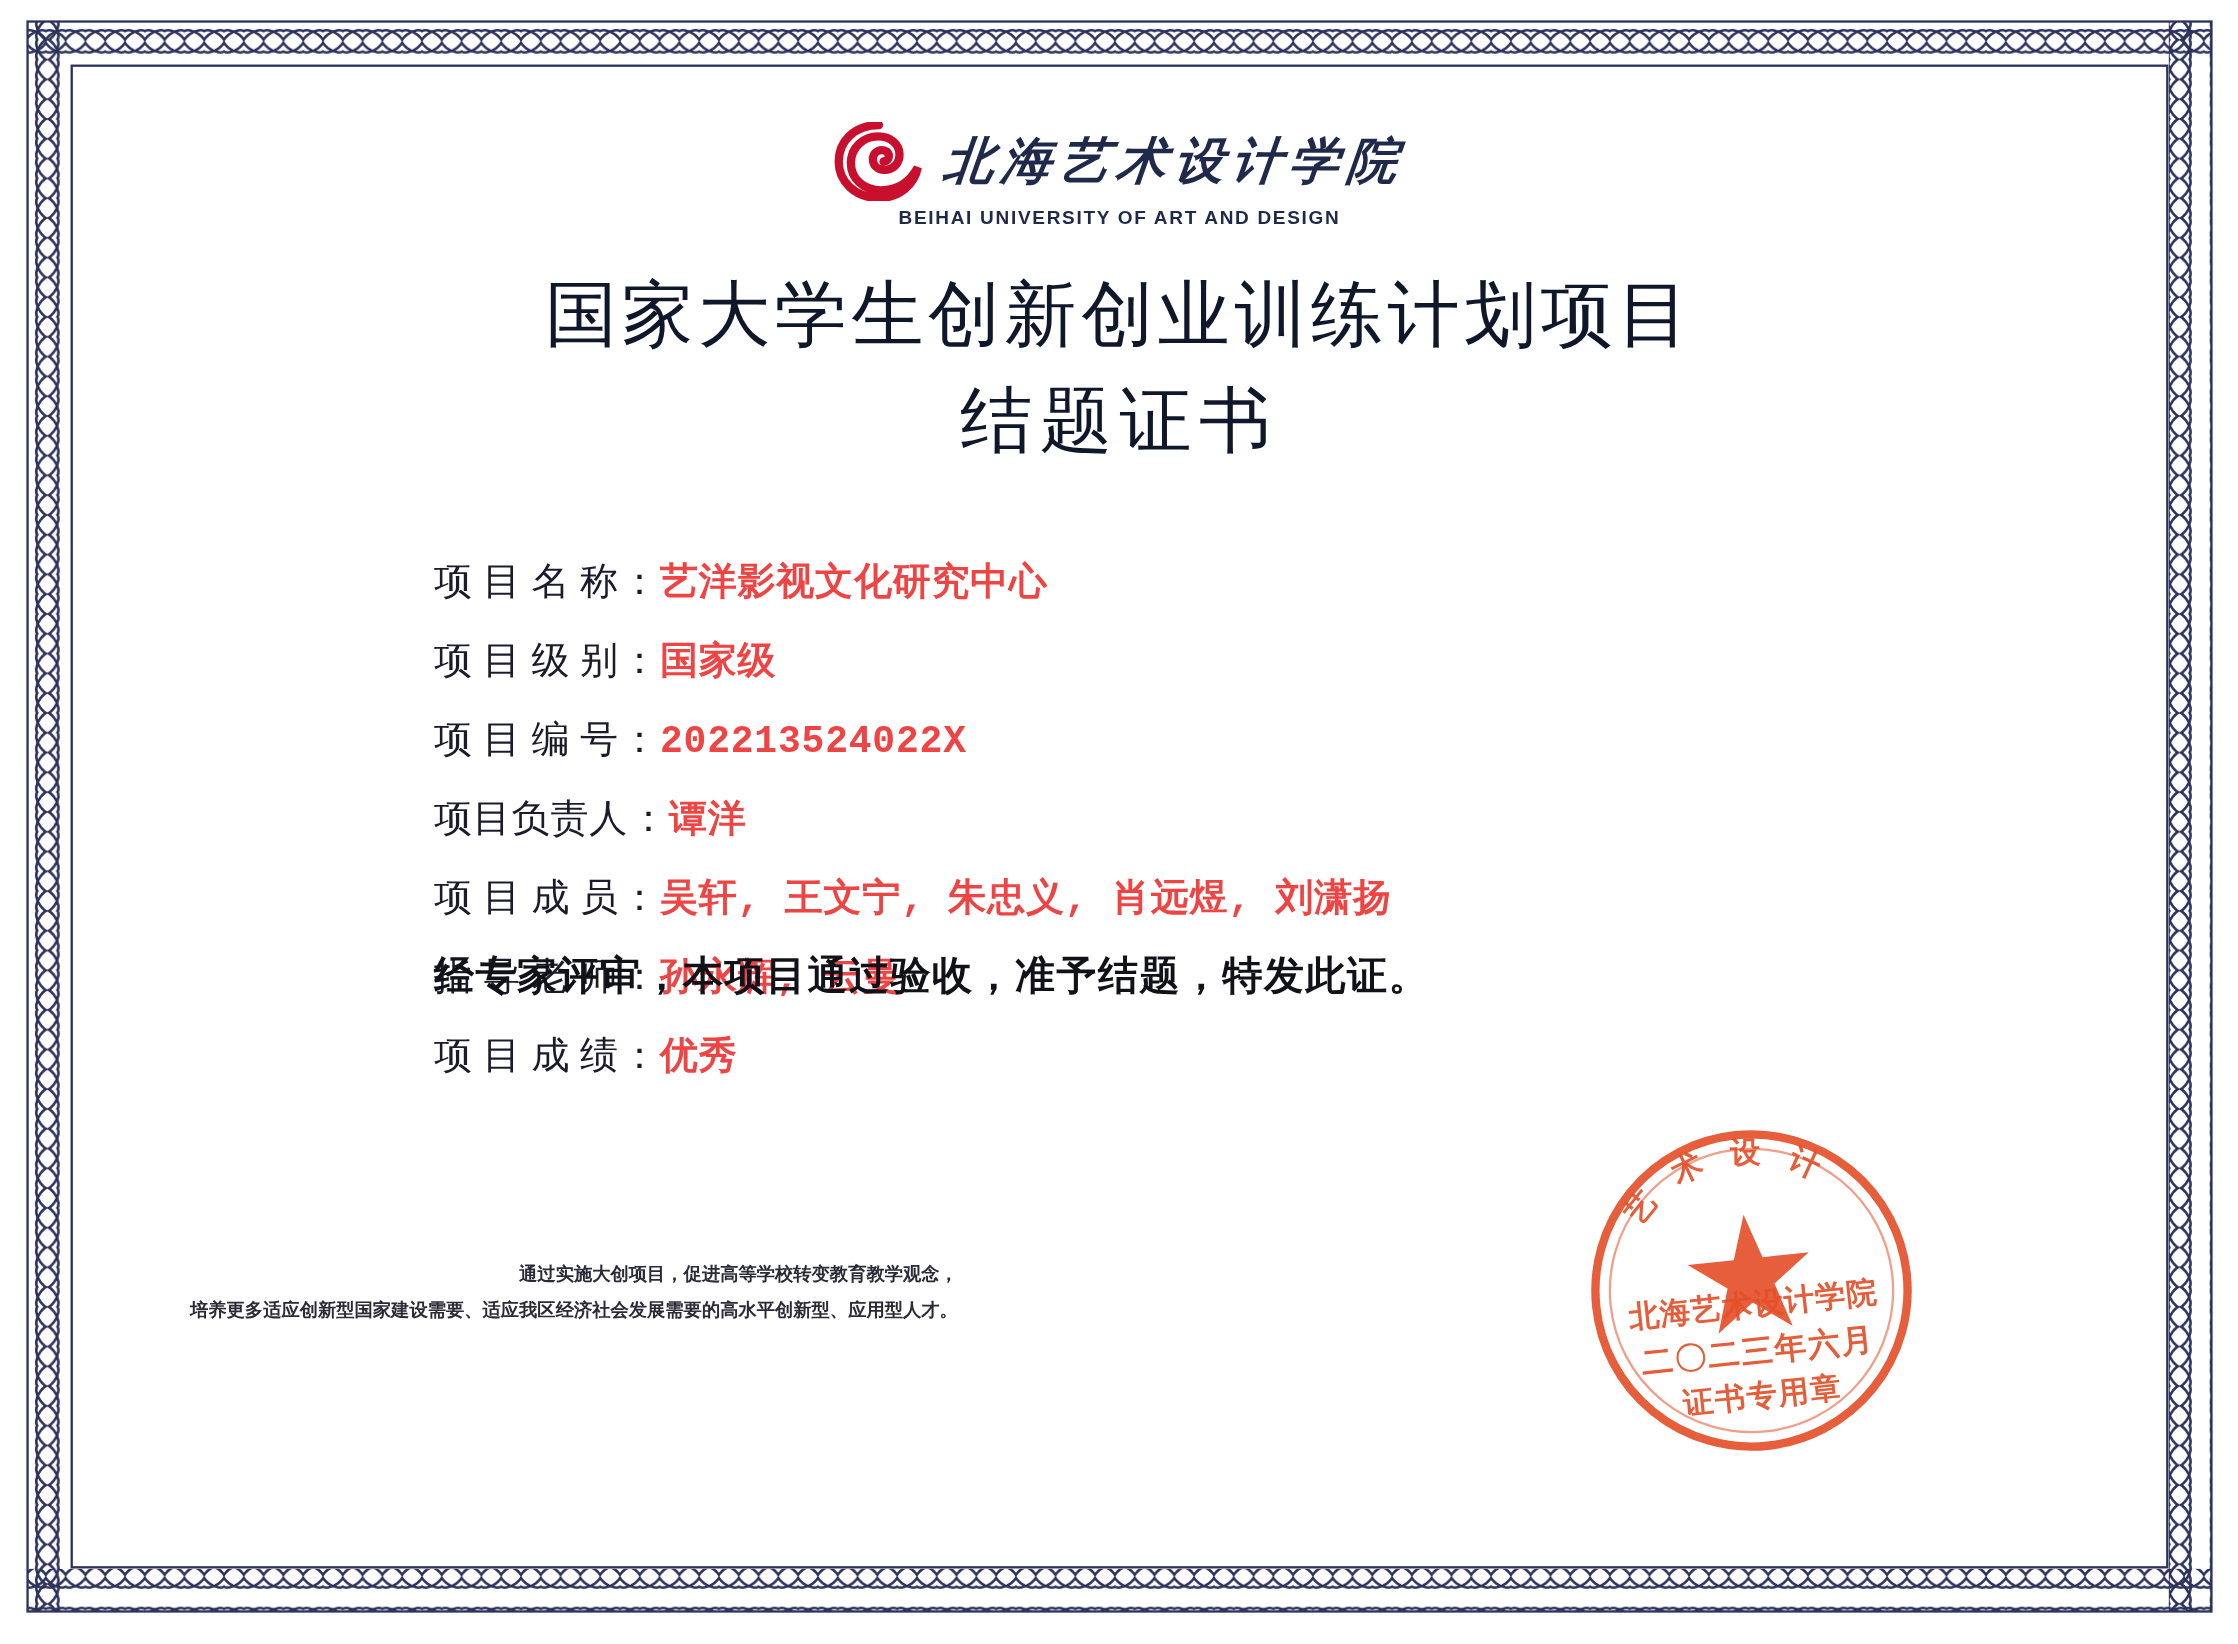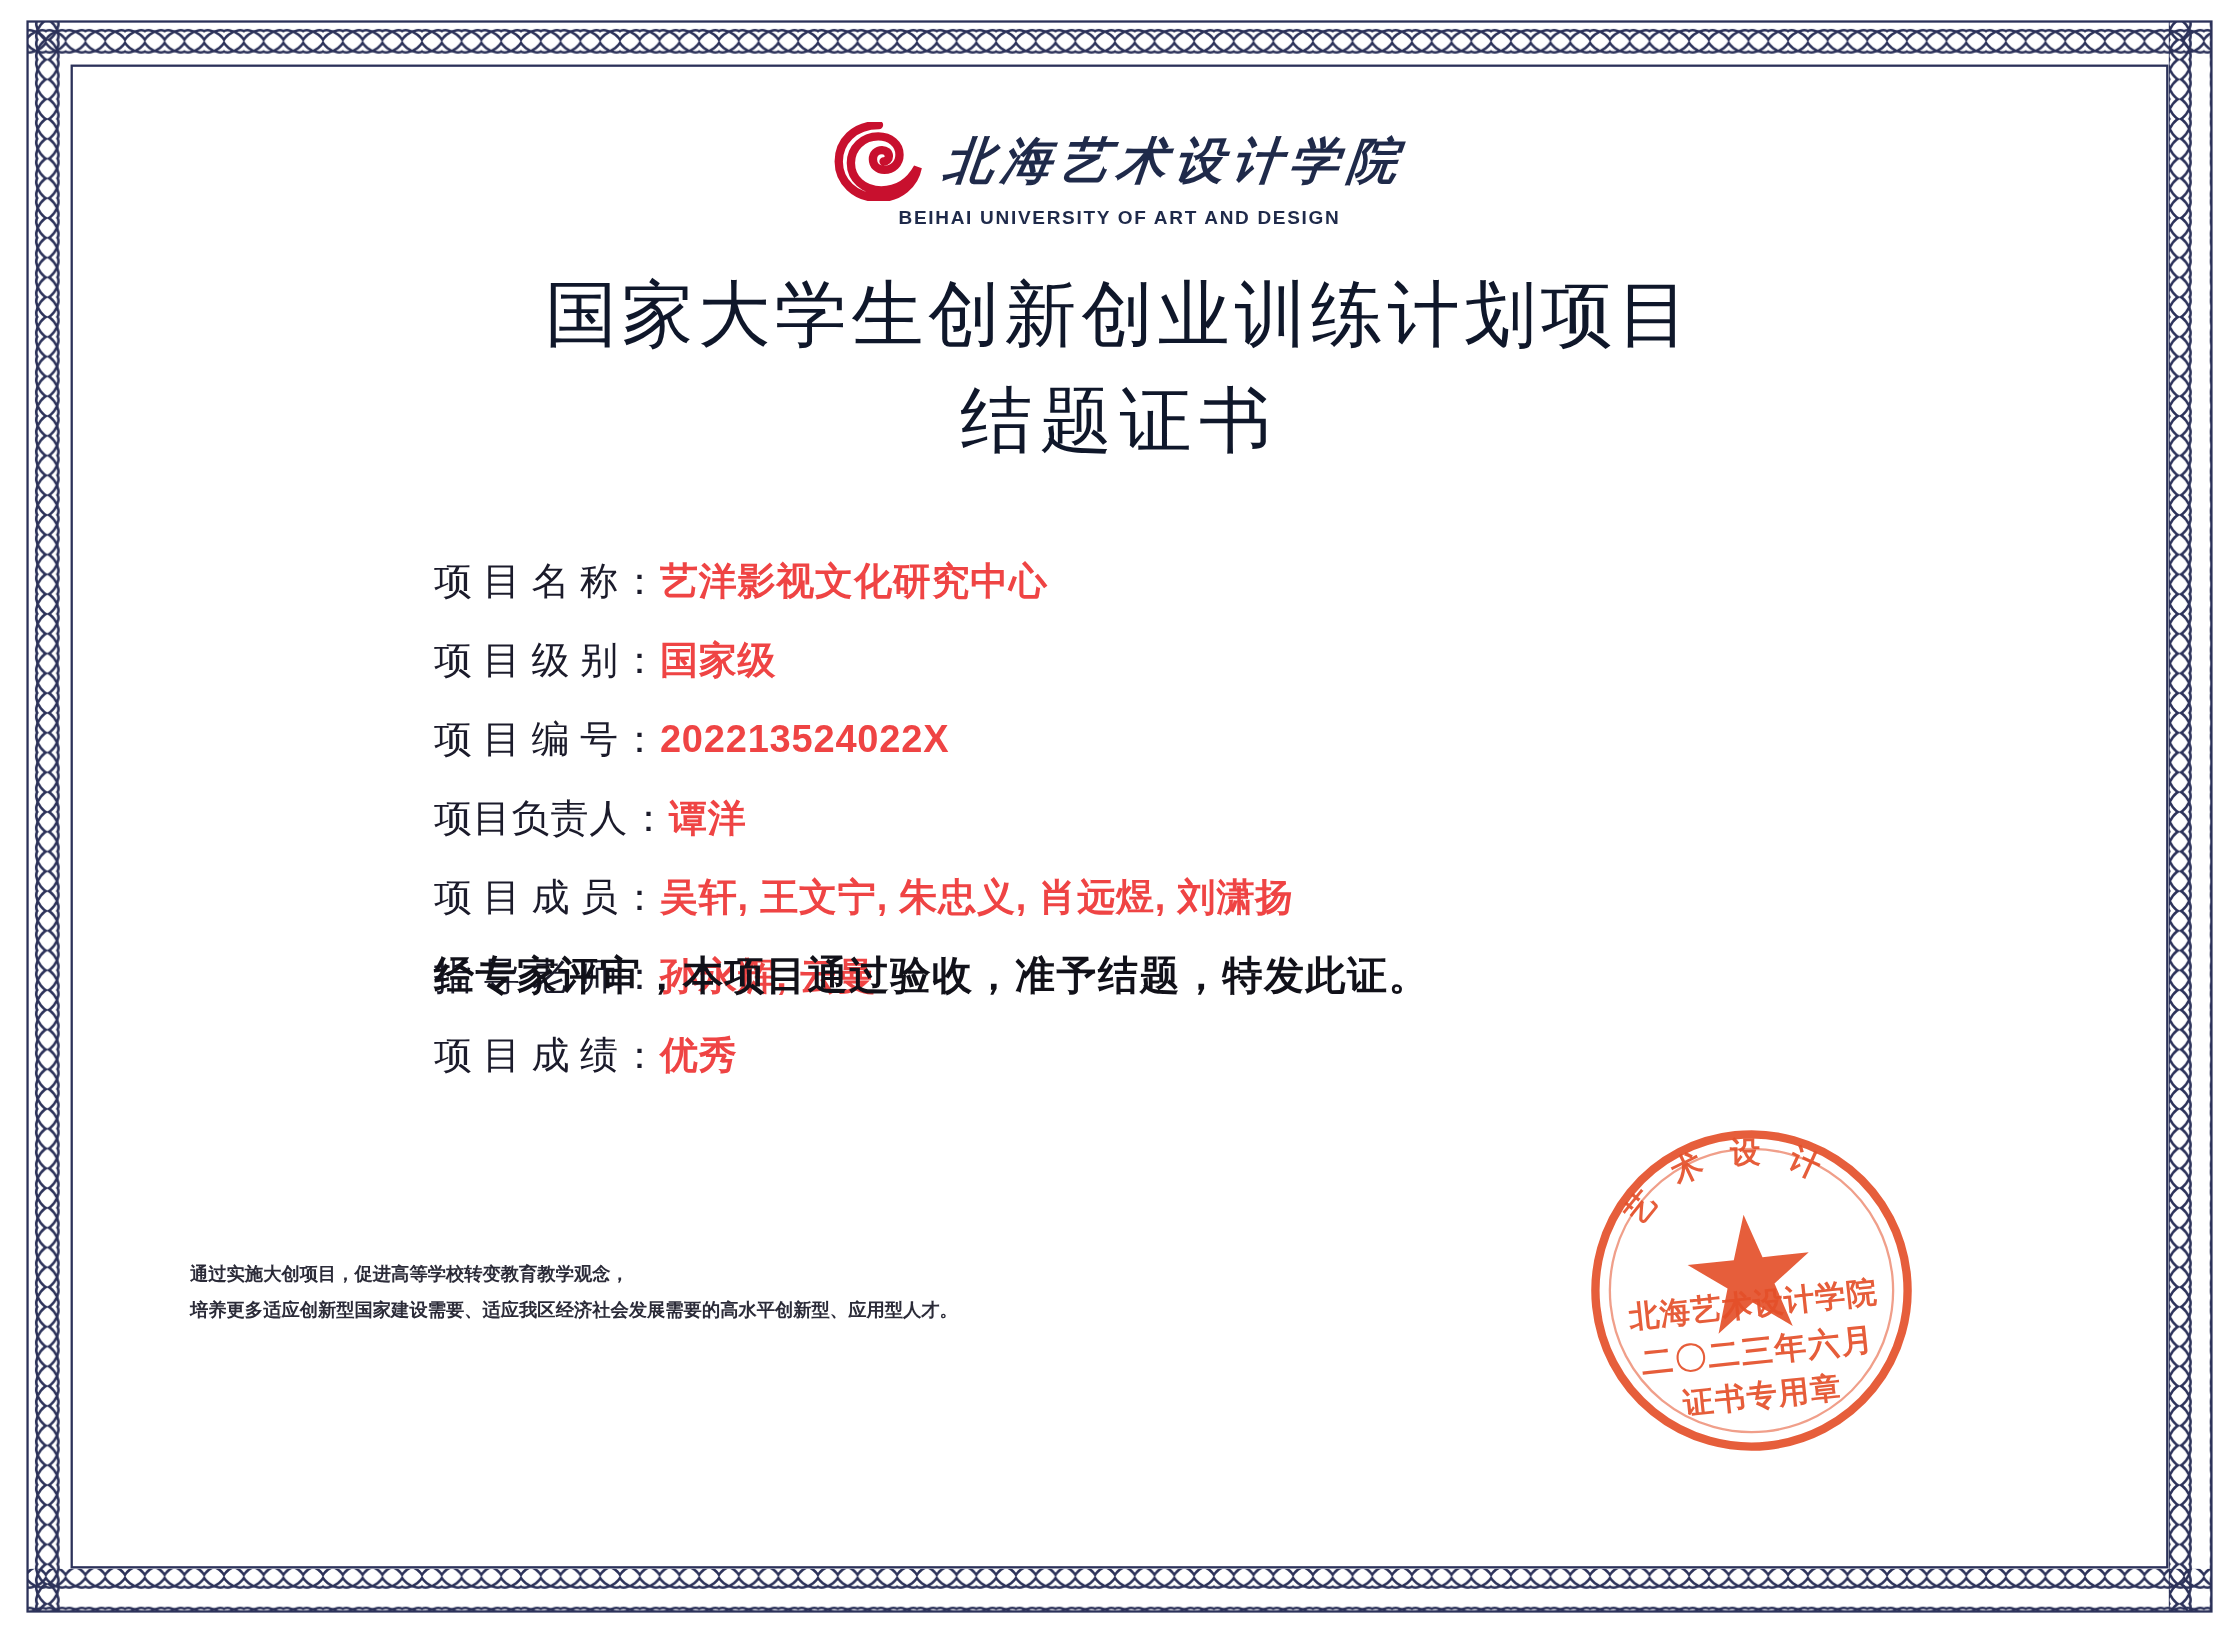"项目名称" .field-row { font-family: none -> Liberation Mono, monospace }
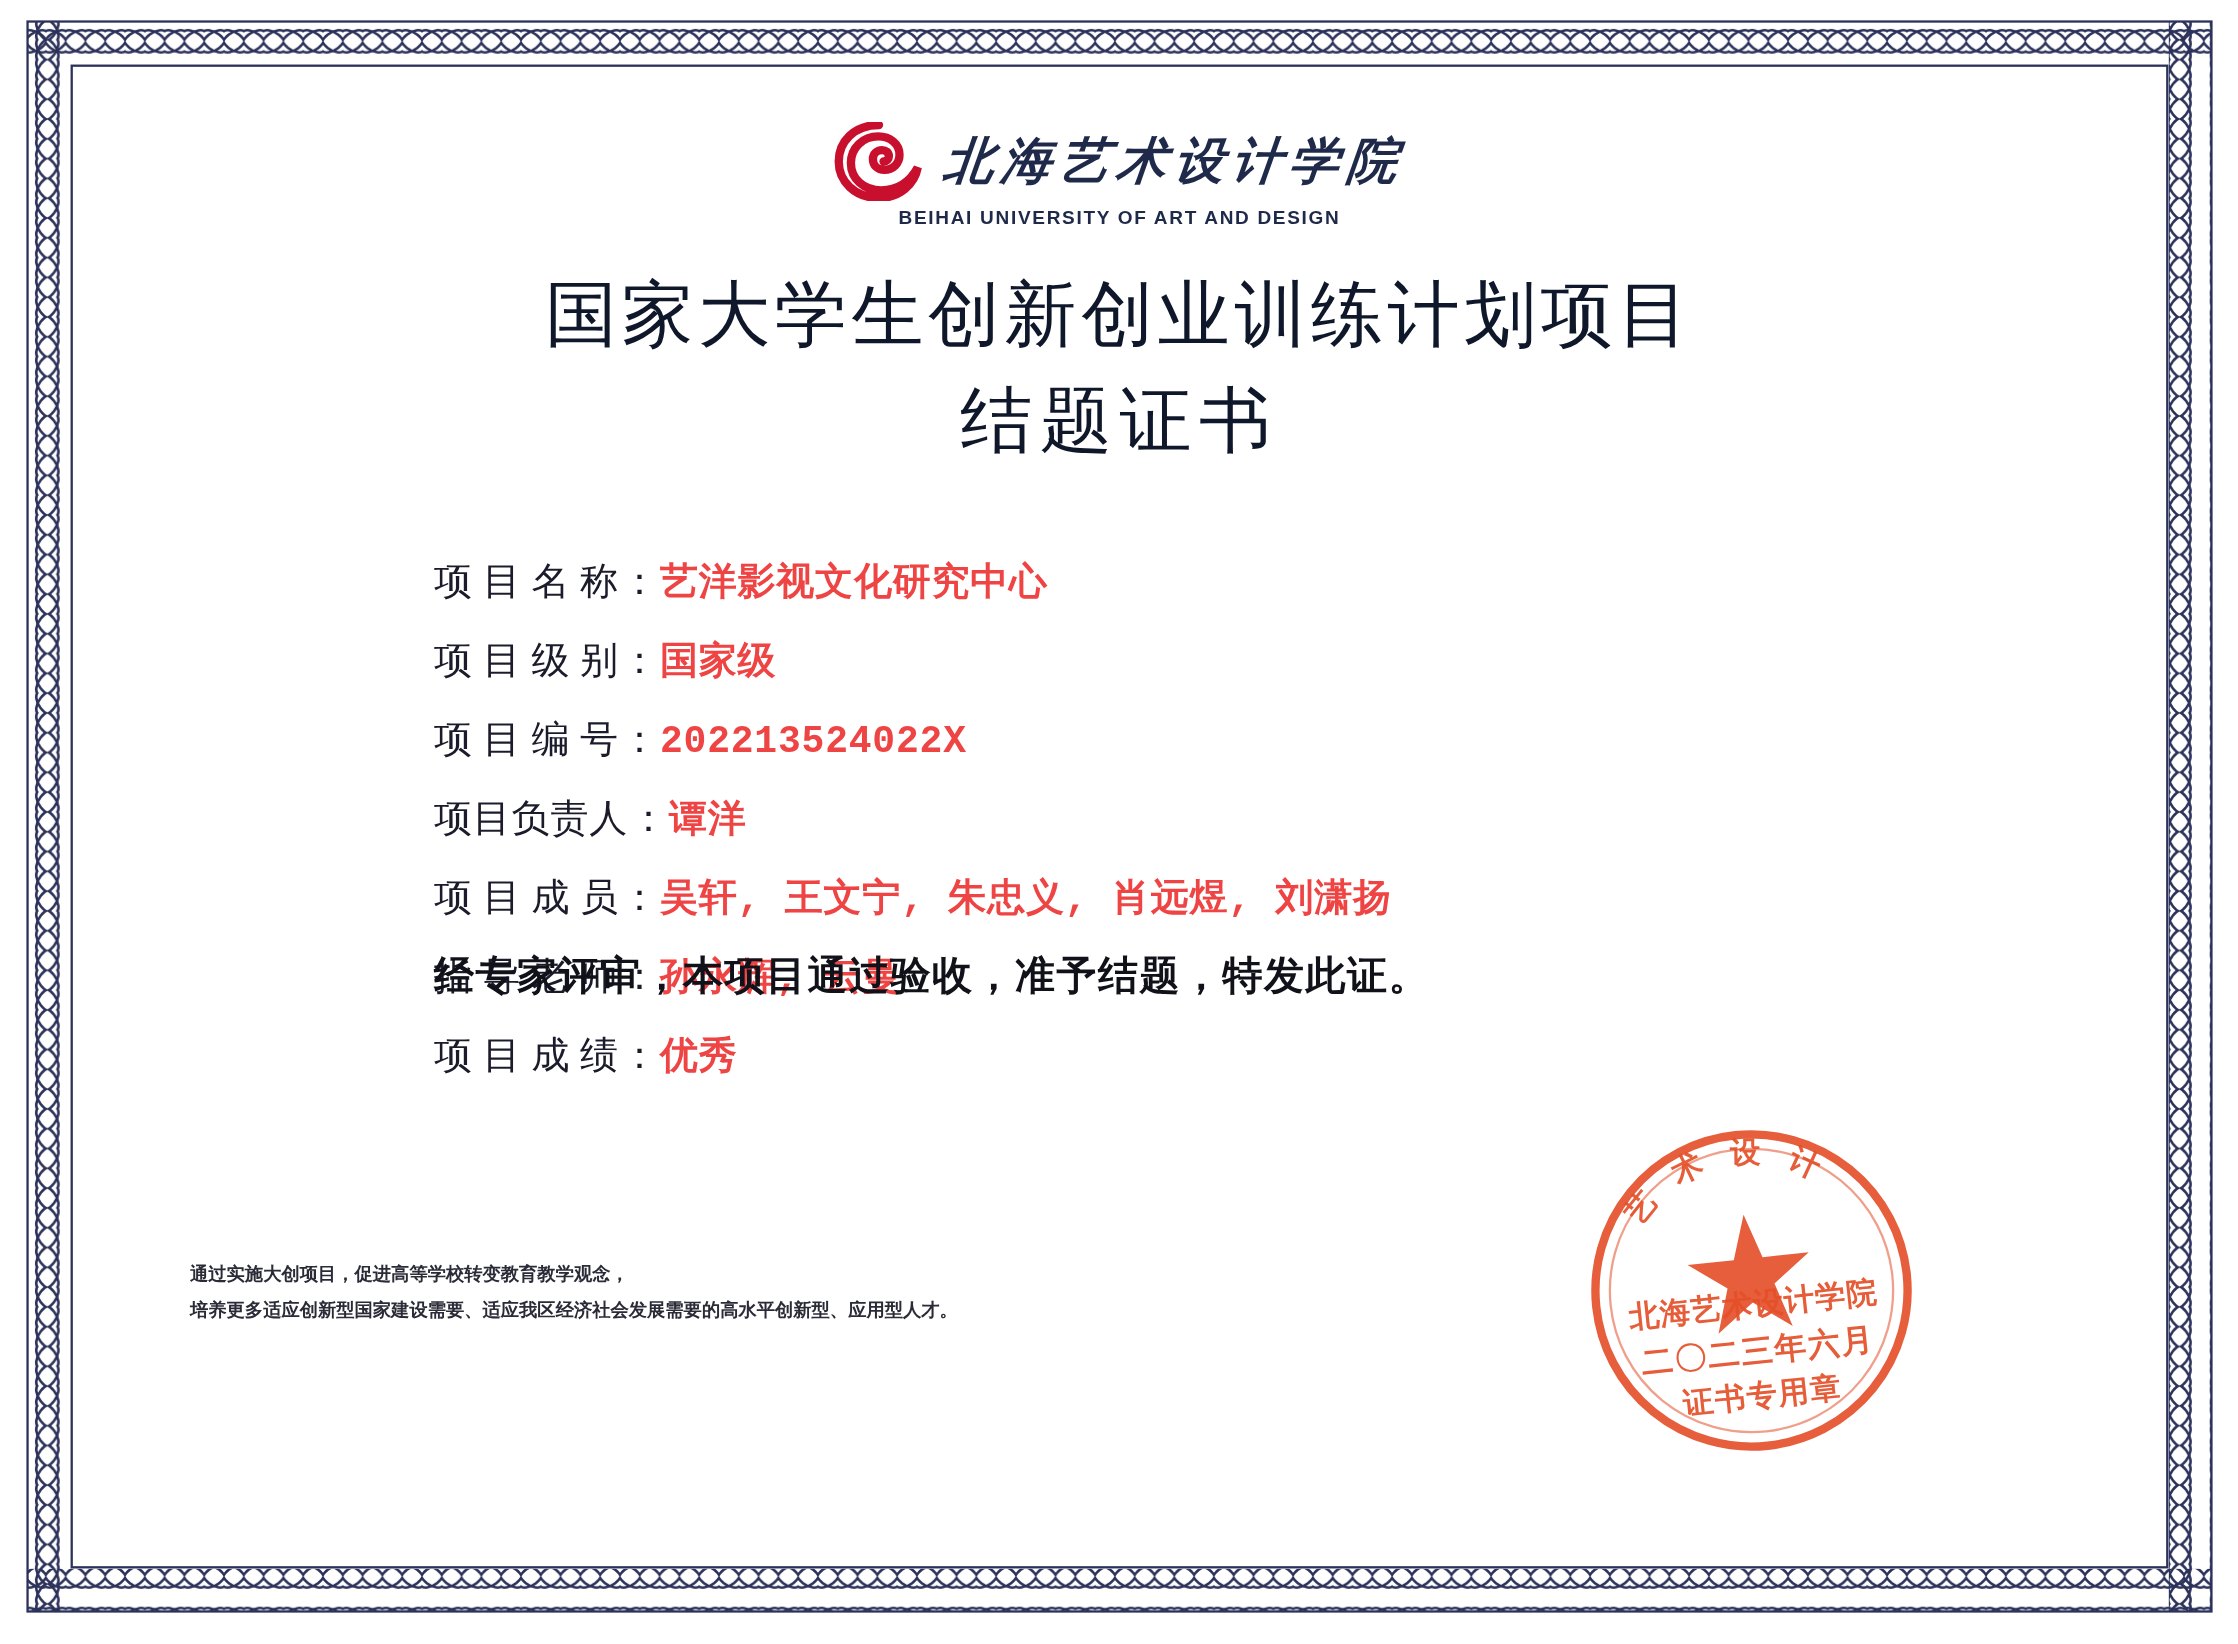"通过实施大创项目，促进高等学校转变教育教学观念，" .footnote { text-align: none -> right }
